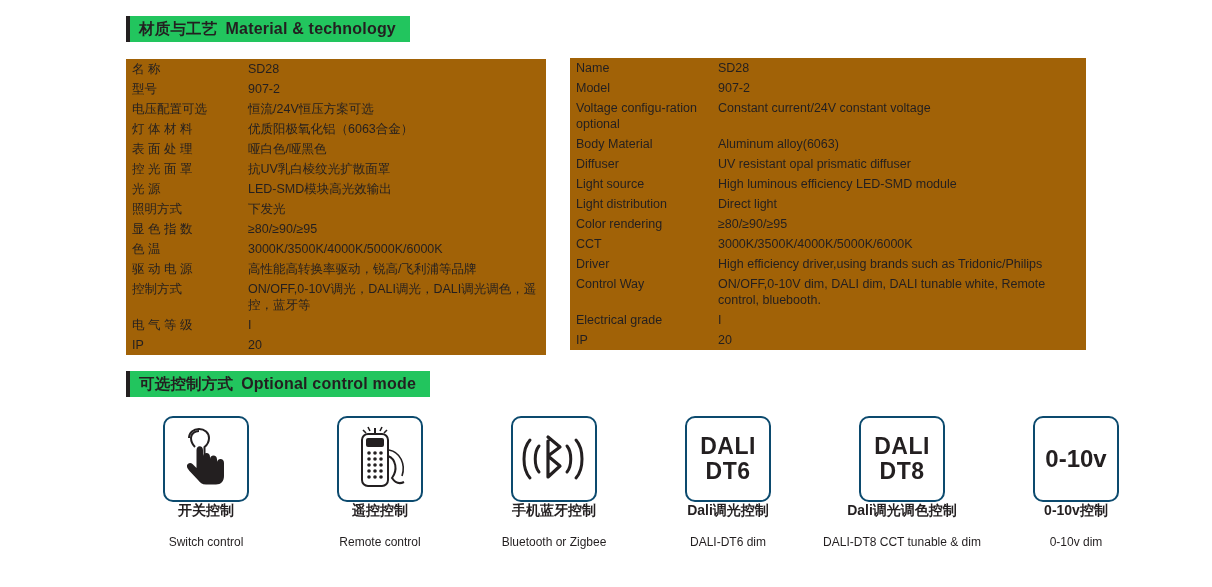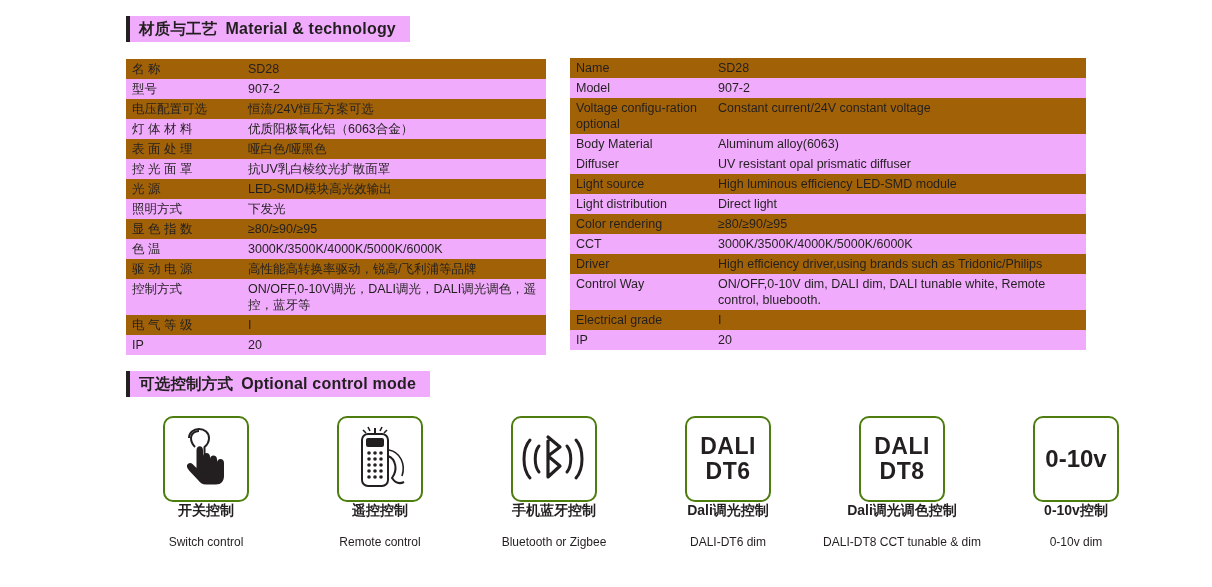"材质与工艺" .section-head .head-box { background: #f0abfc -> #22c55e }
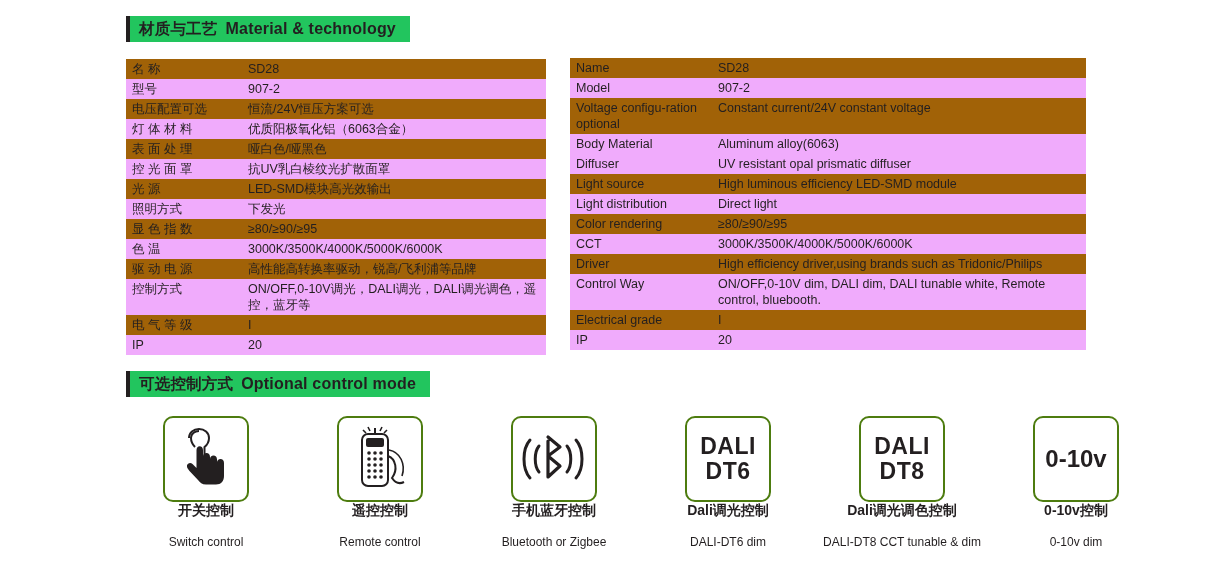"型号" .spec-table tr.plain td { background: #f0abfc -> #a16207 }
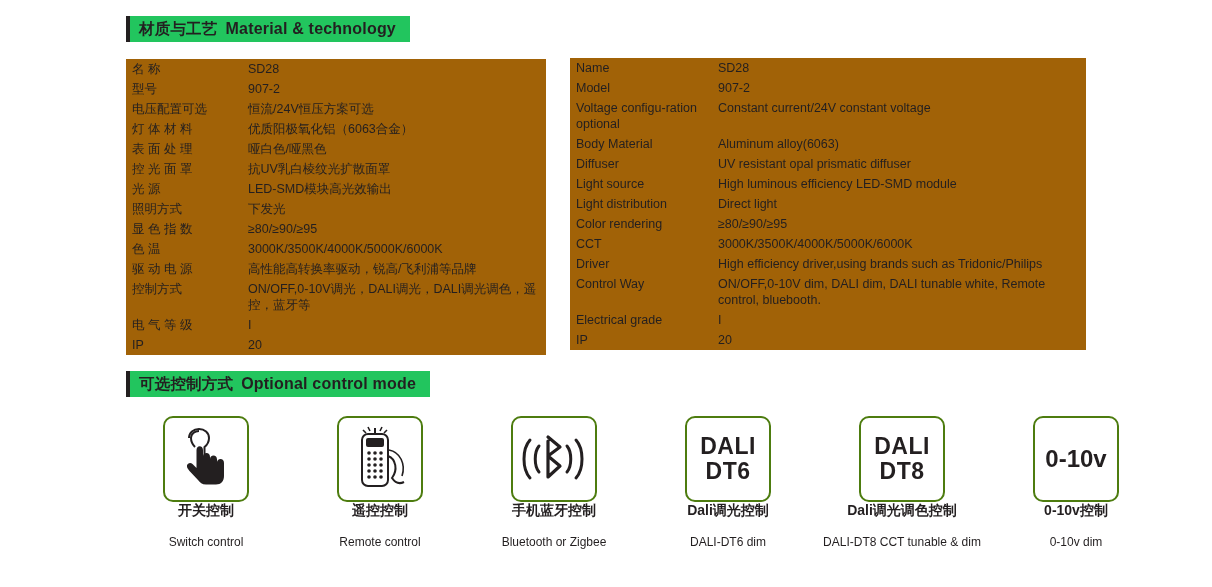"DALI" .icon-box { border: 2px solid #4d7c0f -> 2px solid #0c4a6e }
